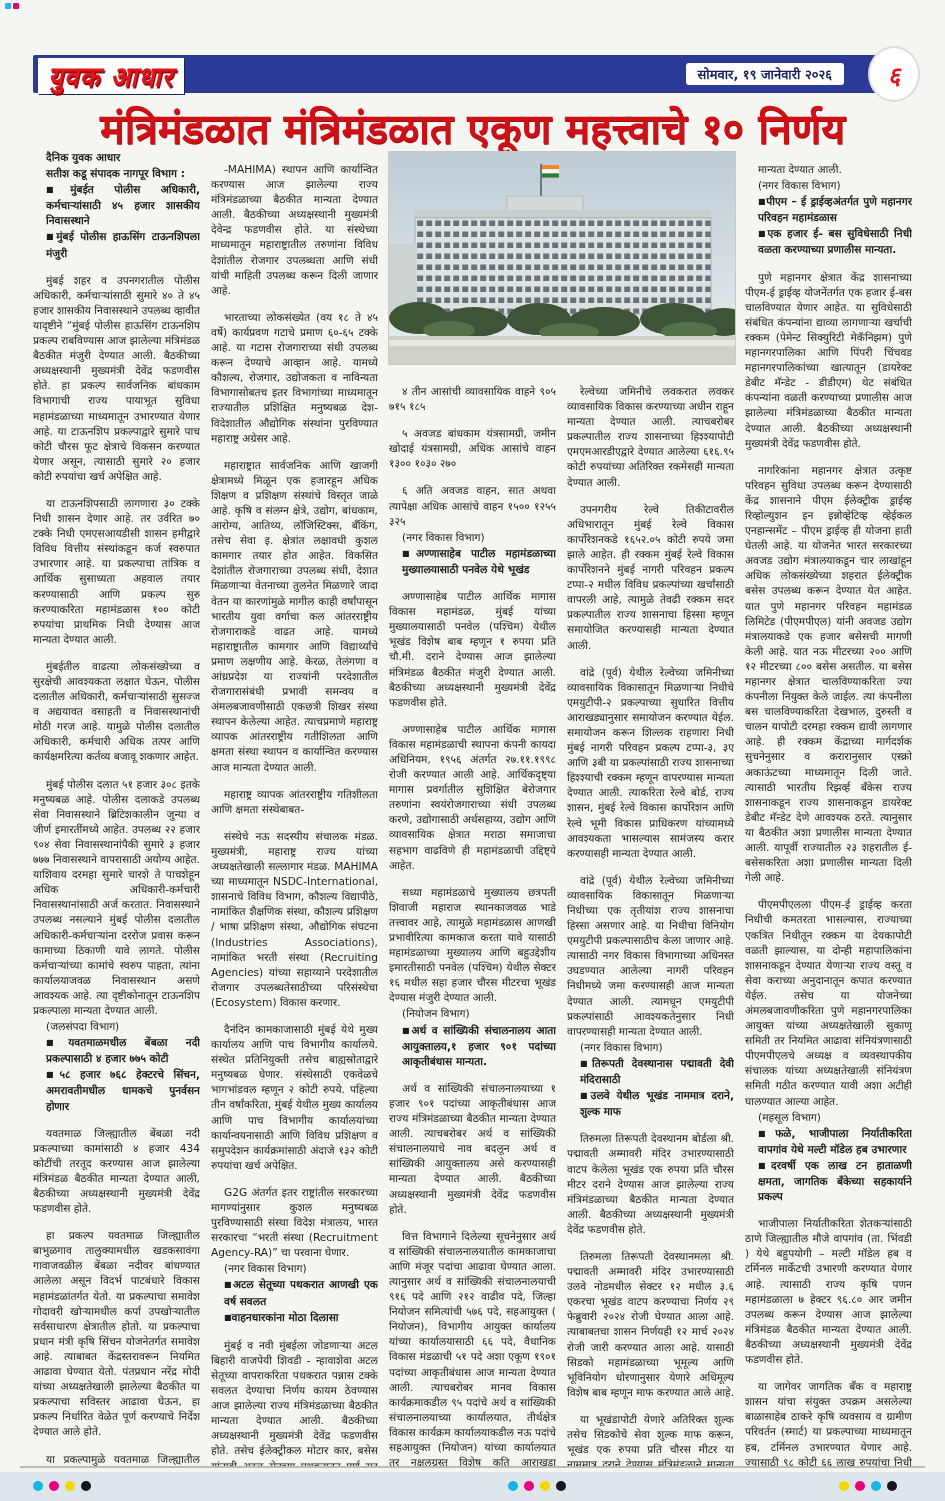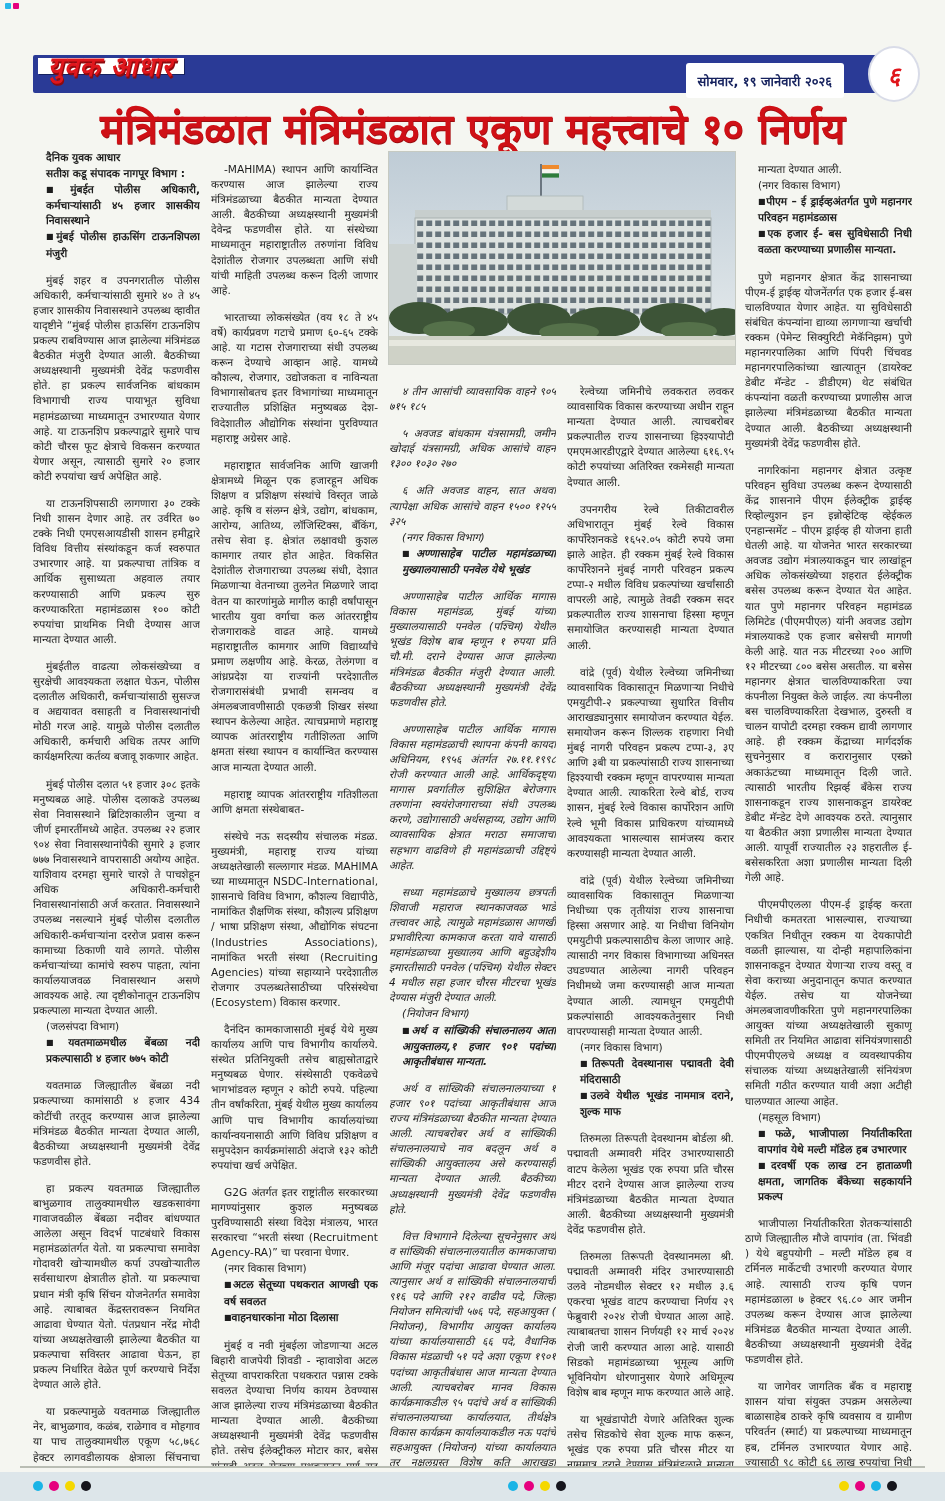"युवक आधार" .logo-box { height: 16px -> 36px }
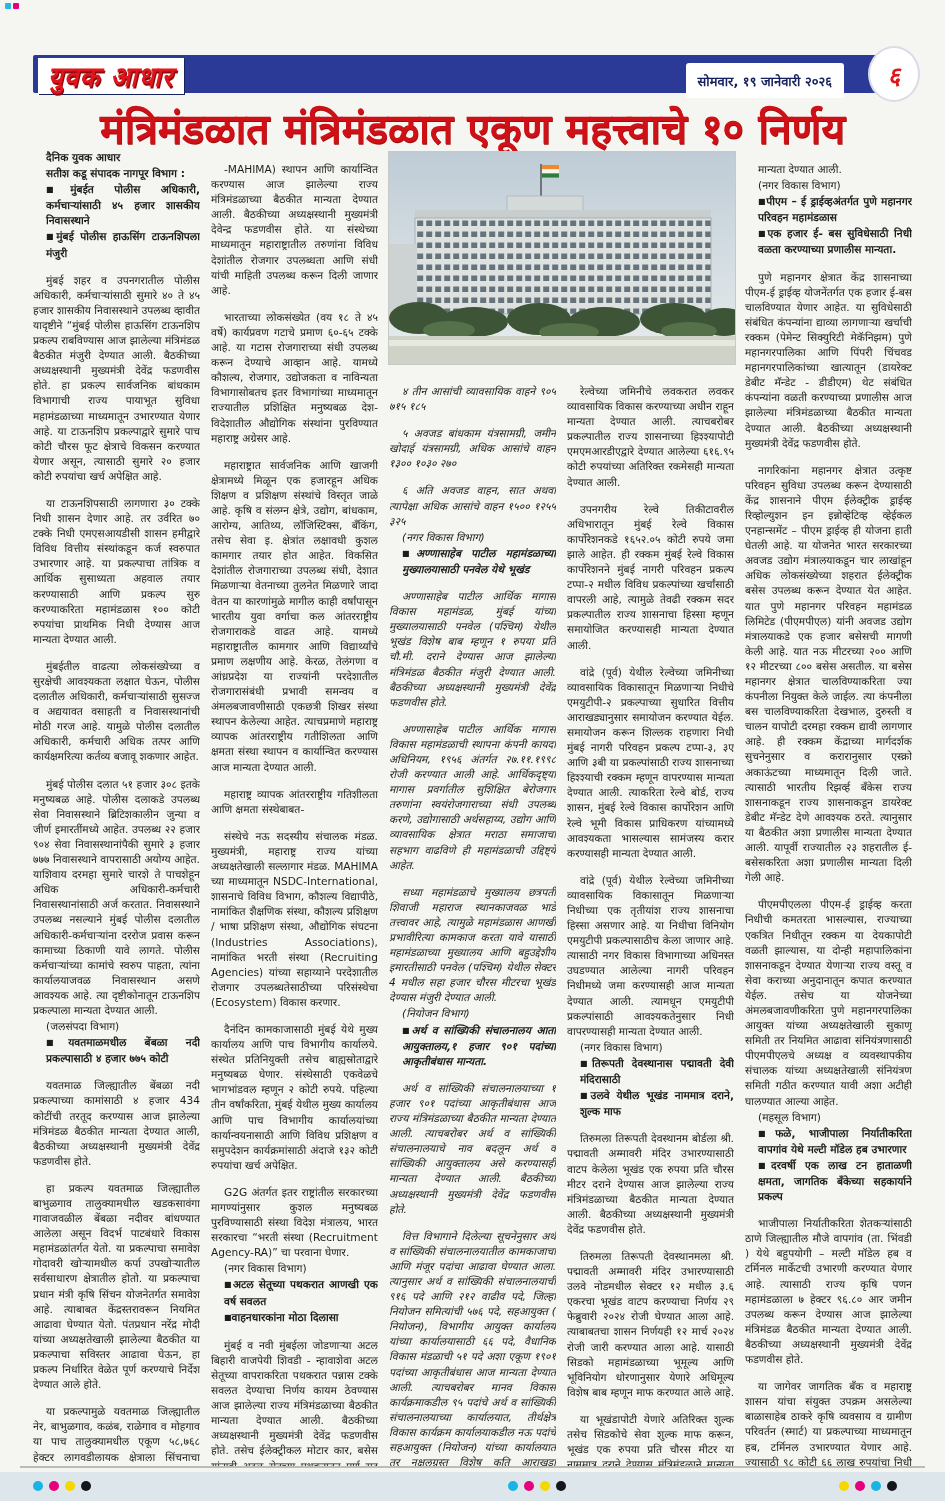"सोमवार, १९ जानेवारी २०२६" .date-box { height: 35px -> 22px }
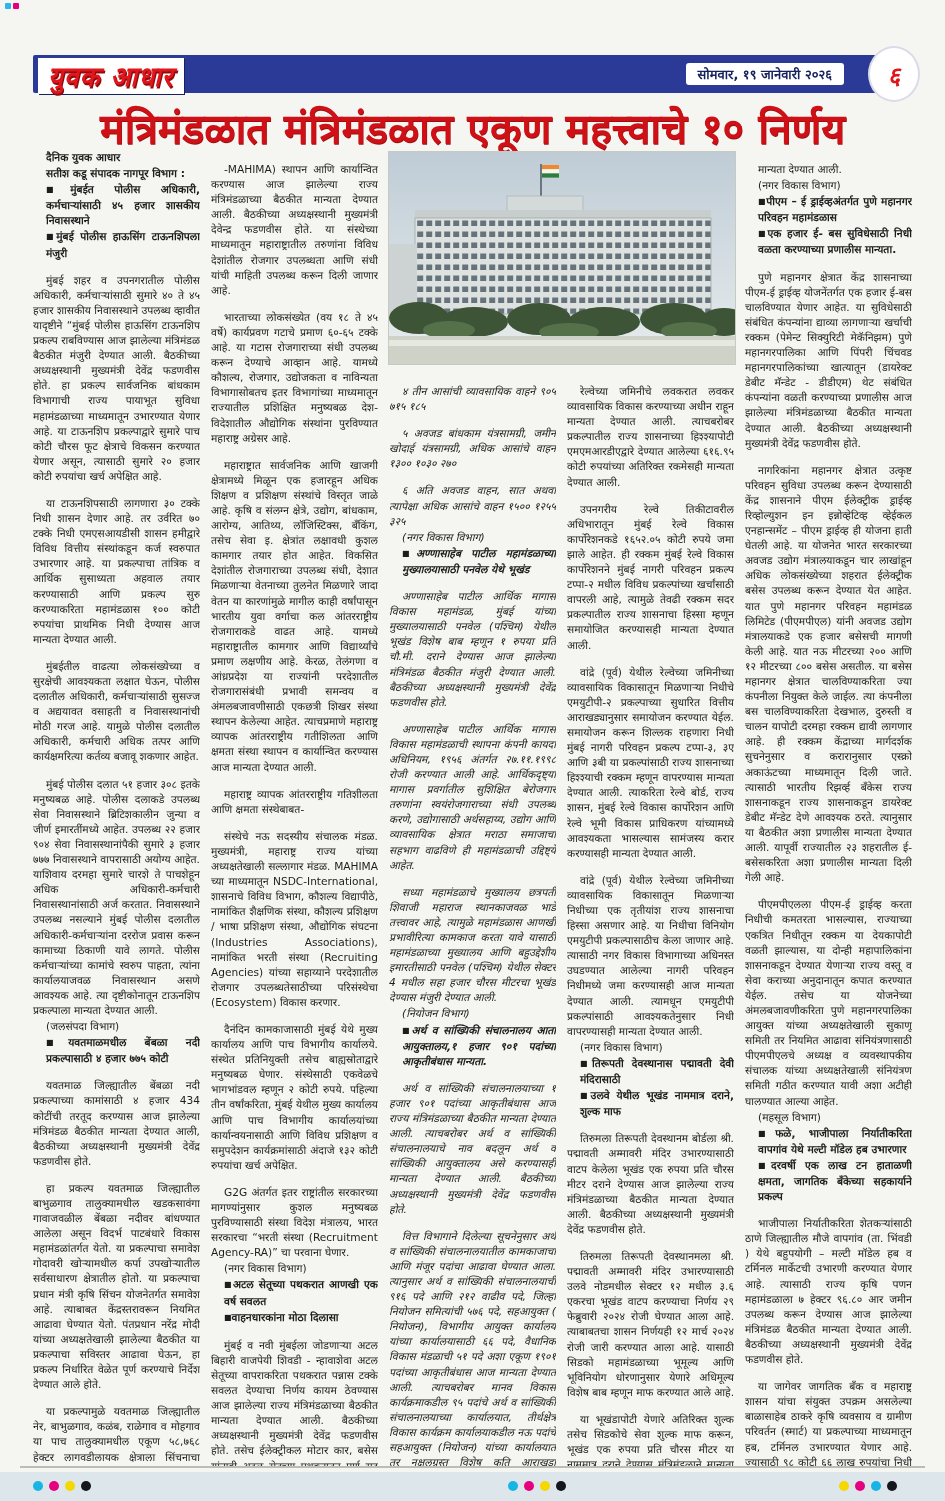"४ तीन आसांची व्यावसायिक वाहने" div.col { font-style: italic -> none }
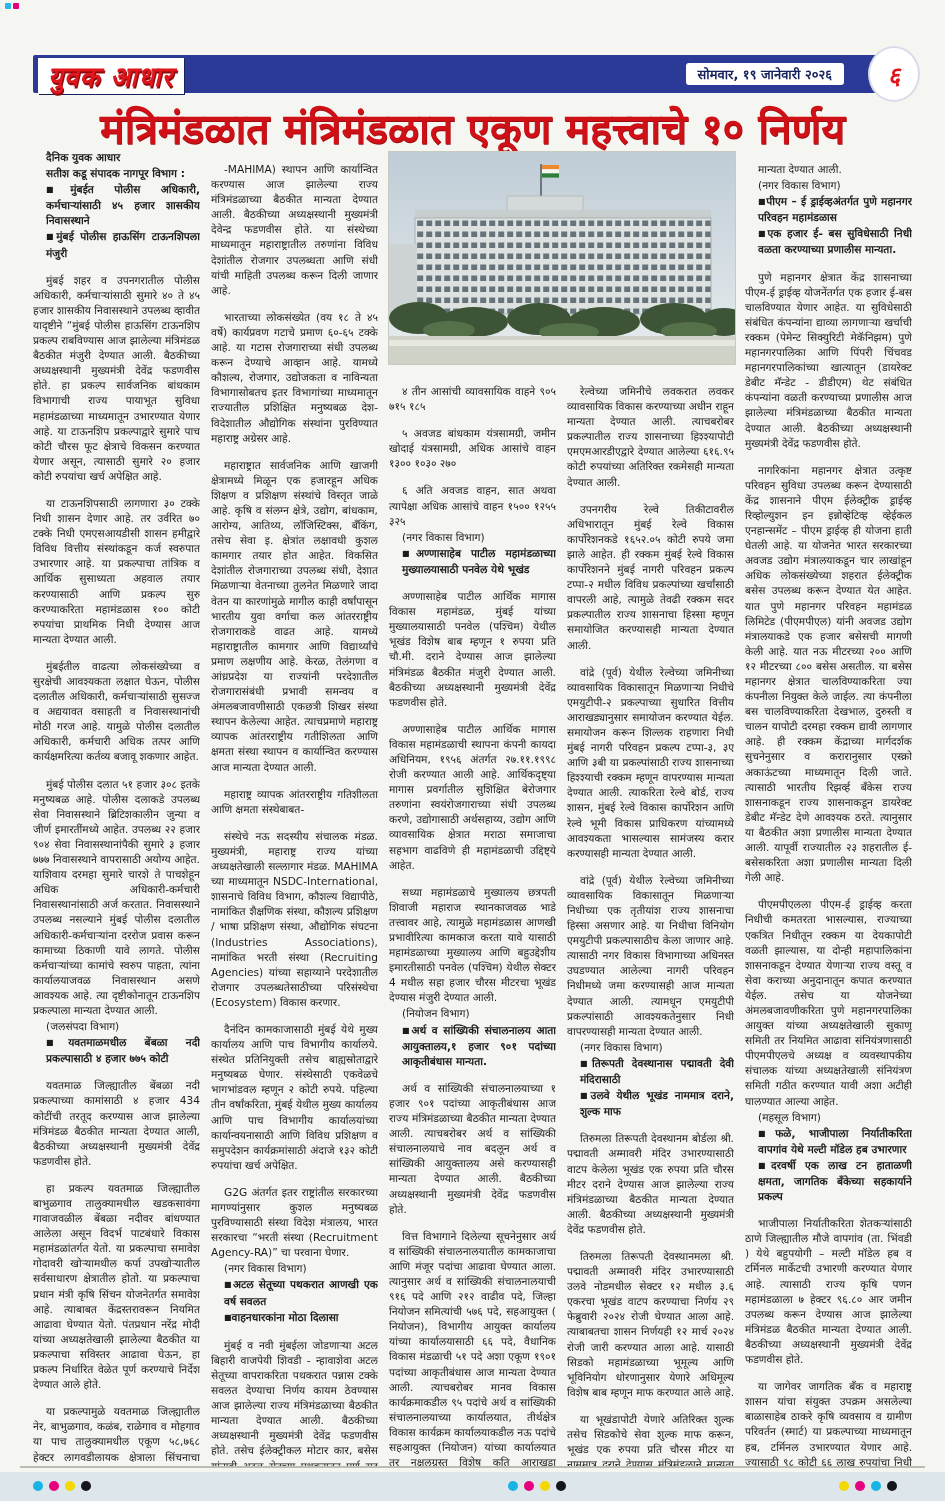"सध्या महामंडळाचे मुख्यालय छत्रपती शिवाजी" p.blk { text: 4 -> १६ }
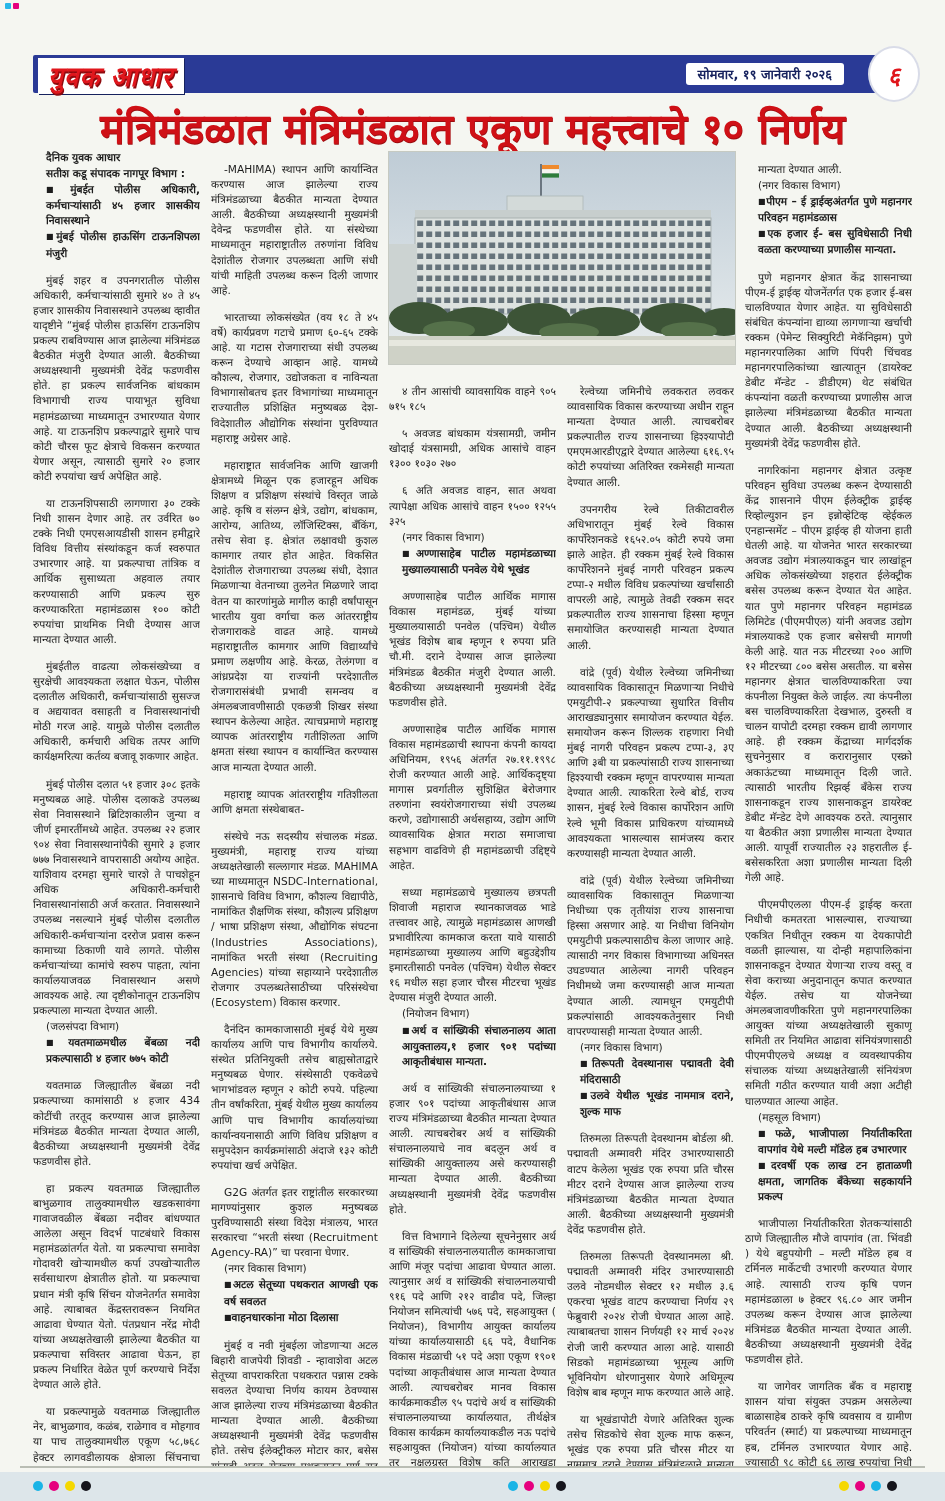"५८ हजार ७६८ हेक्टरचे सिंचन," p.blk { html: none -> <p>५८ हजार ७६८ हेक्टरचे सिंचन, अमरावतीमधील धामकचे पुनर्वसन होणार</p> }
